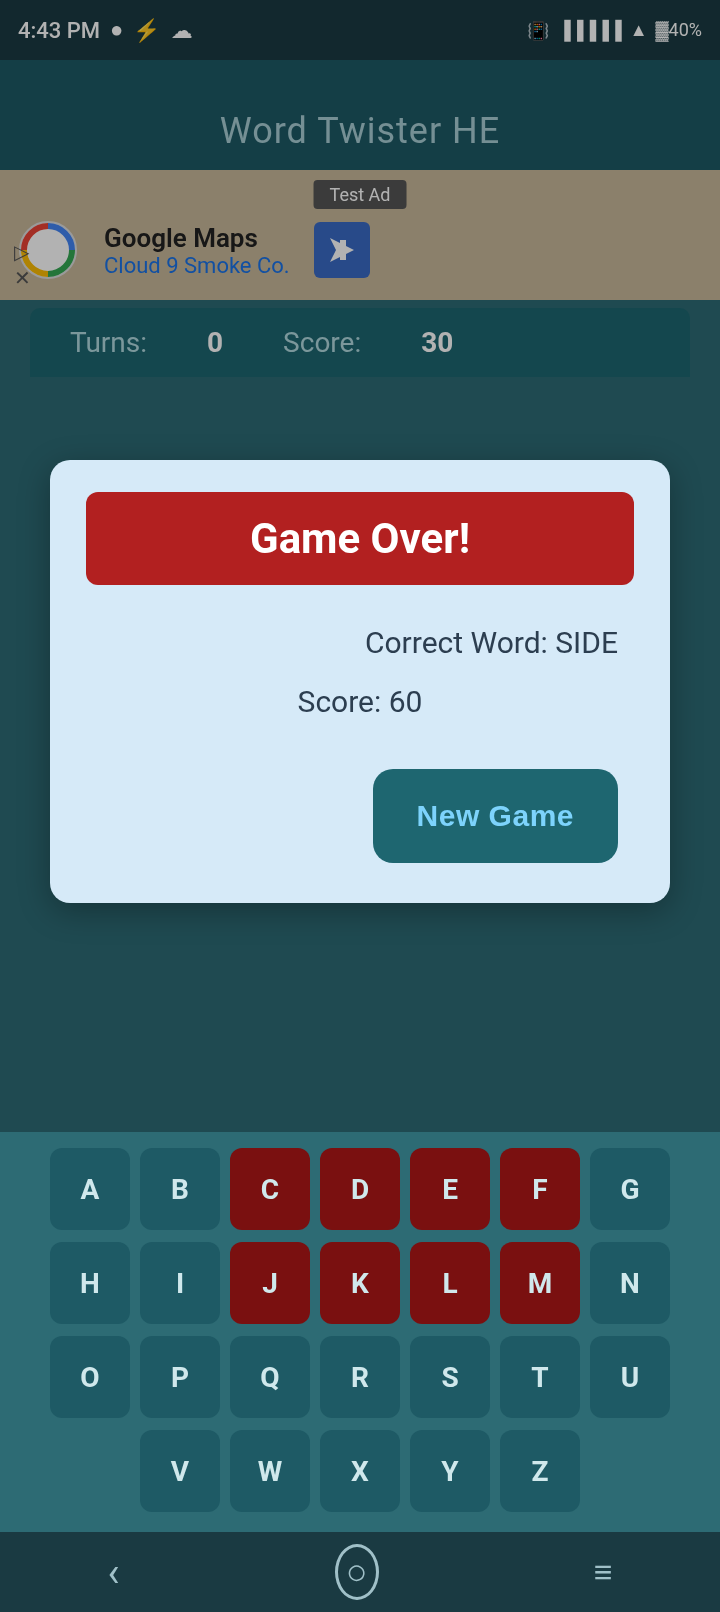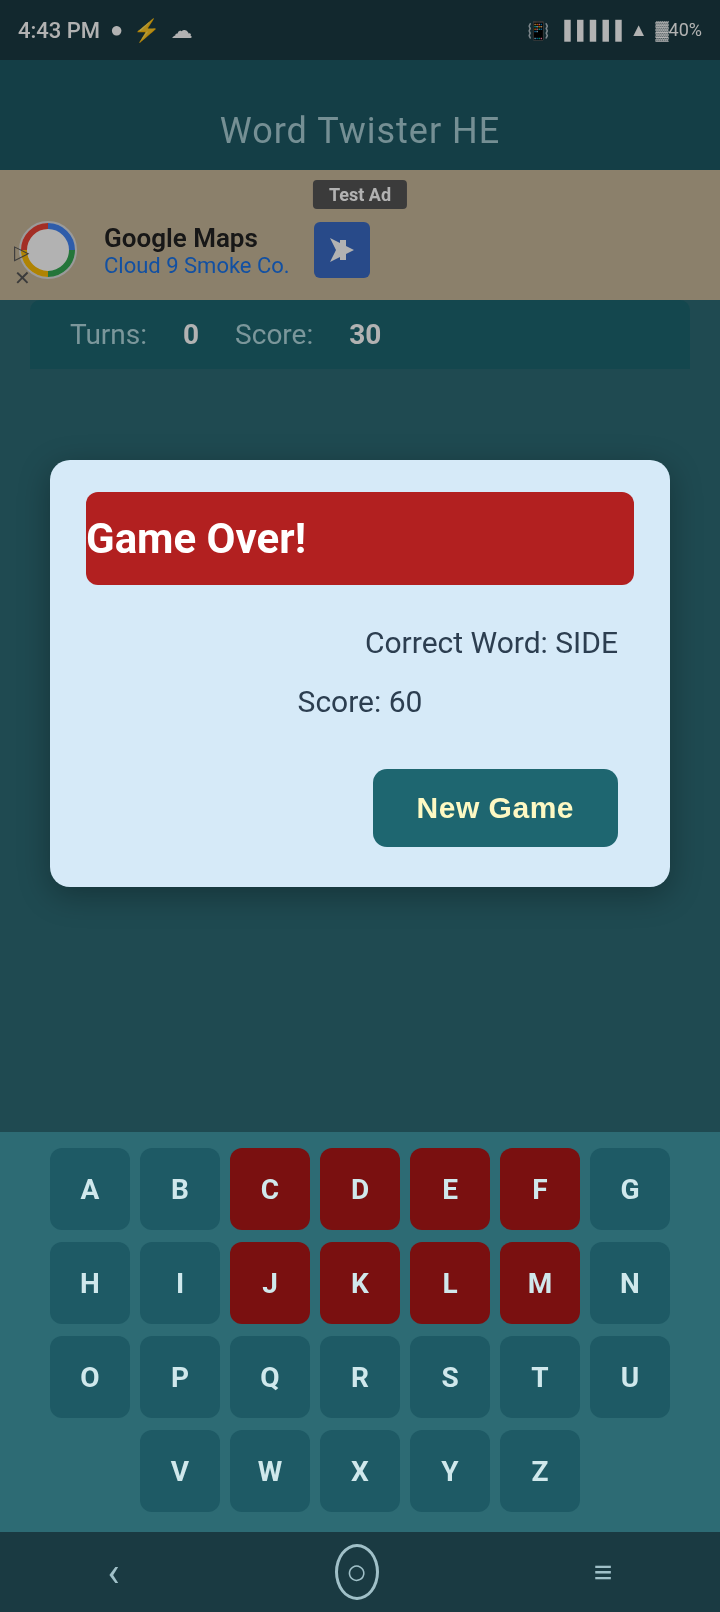"Test Ad" .ad-label { font-weight: bold -> none }
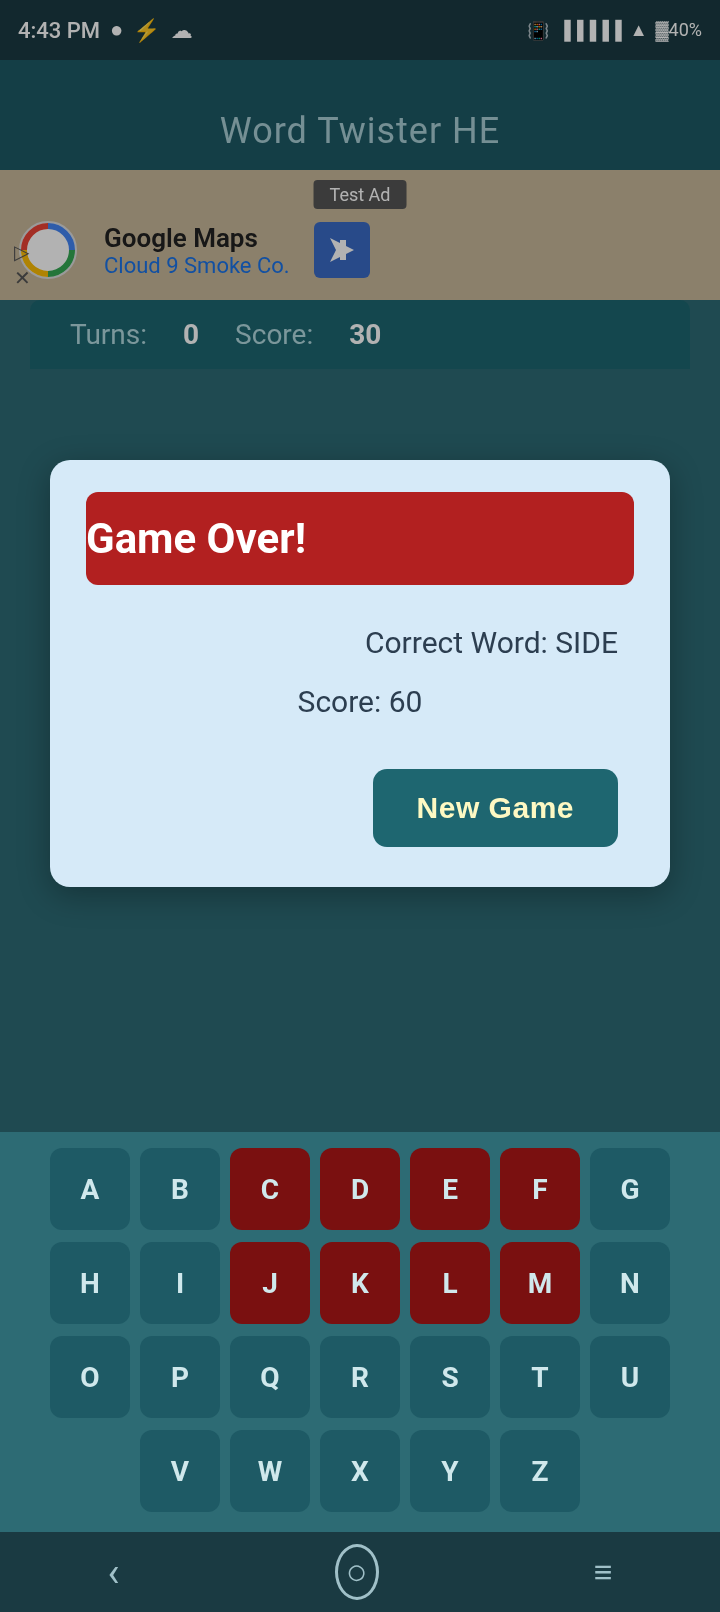"Turns:" .score-bar { gap: 36px -> 60px; margin: 0 30px -> 8px 30px }
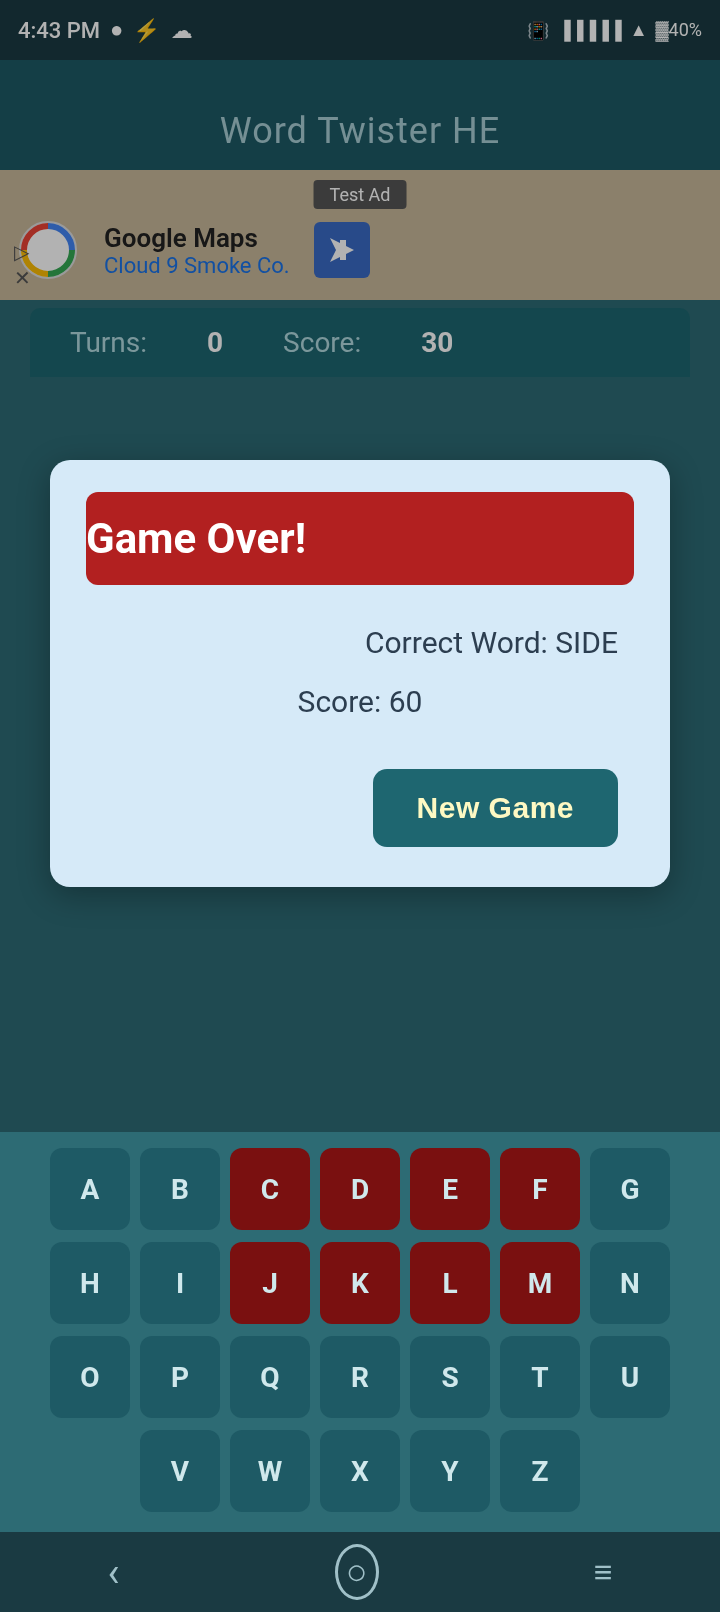"Game Over!" .dialog-title-bar { text-align: none -> center }
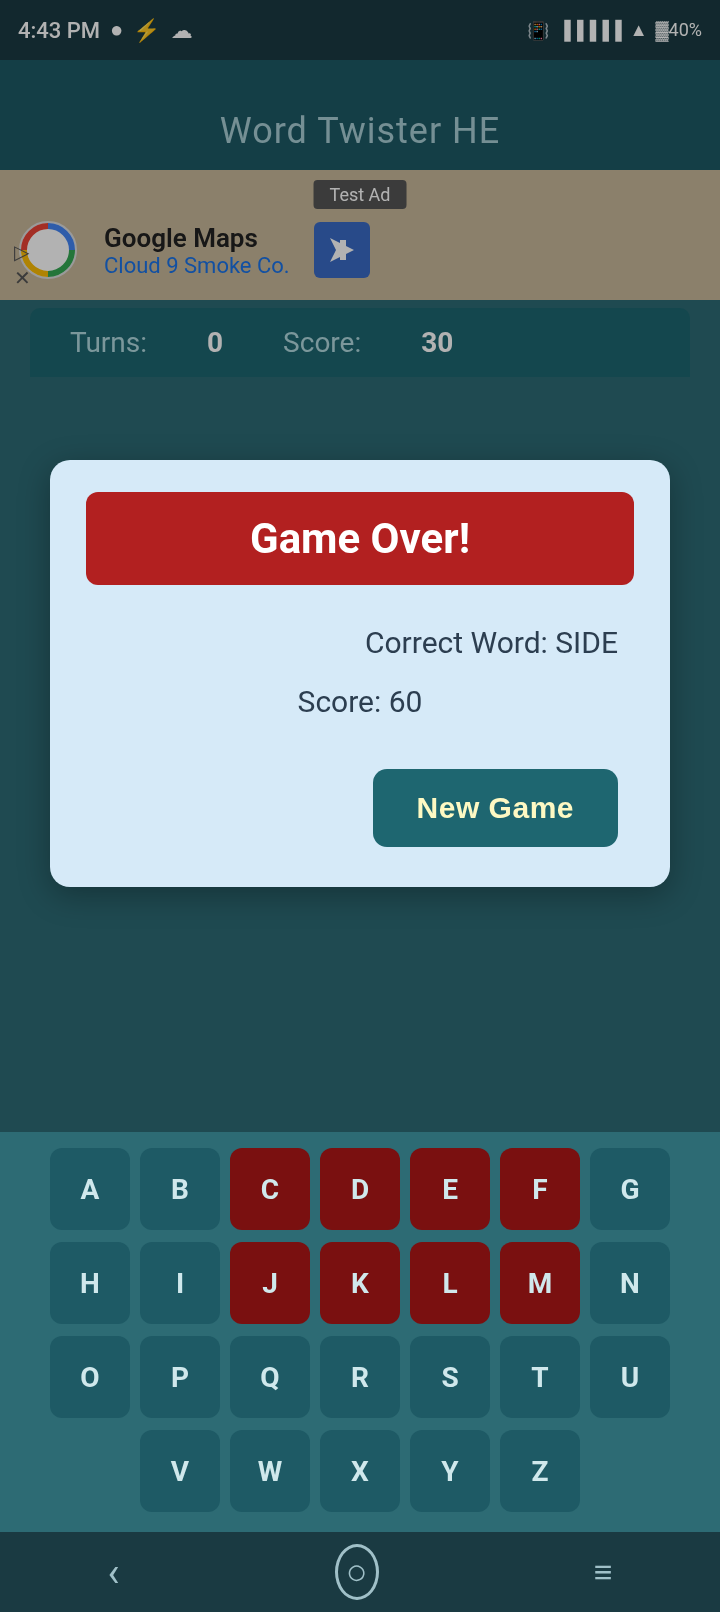"New Game" .new-game-btn { border-radius: 14px -> 20px; color: #fef9c3 -> #7dd3fc; padding: 22px 44px -> 30px 44px }
